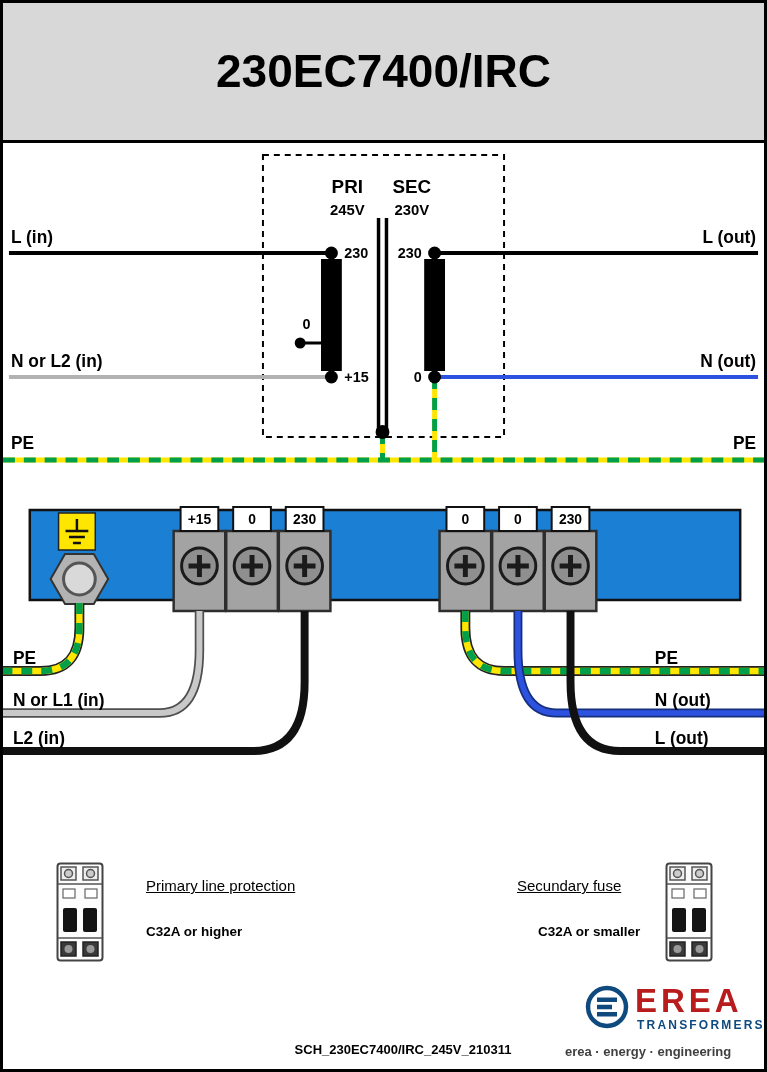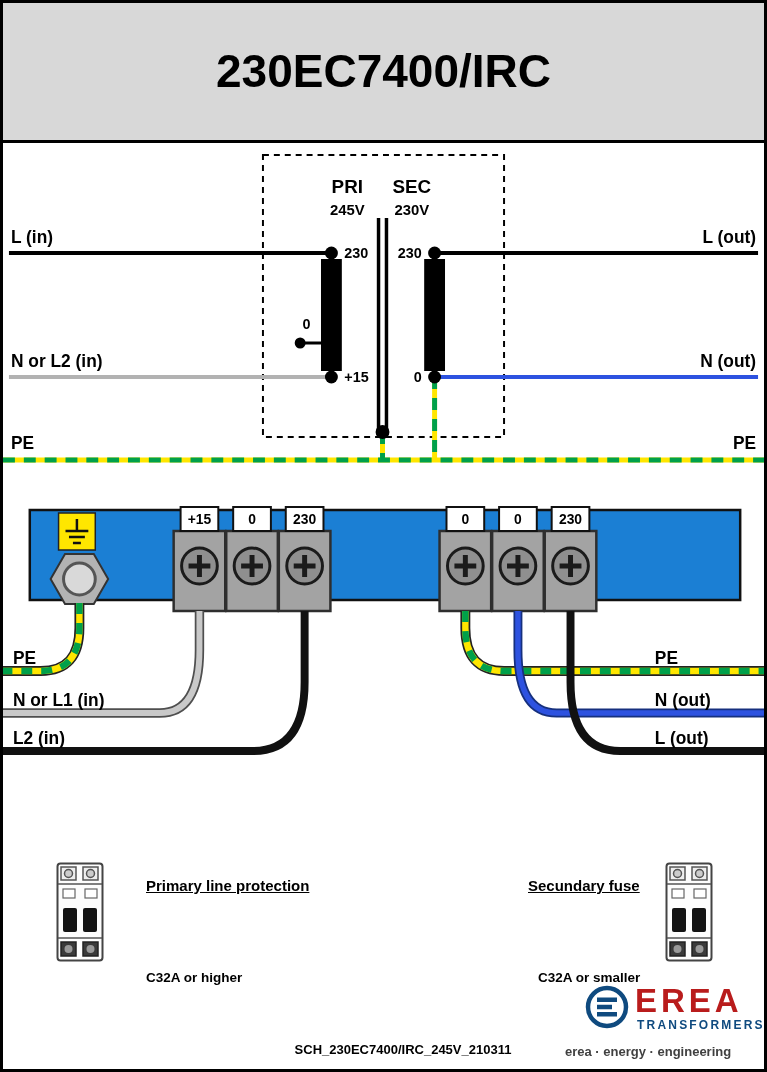"Primary line protection" .note-title { font-weight: bold -> normal }
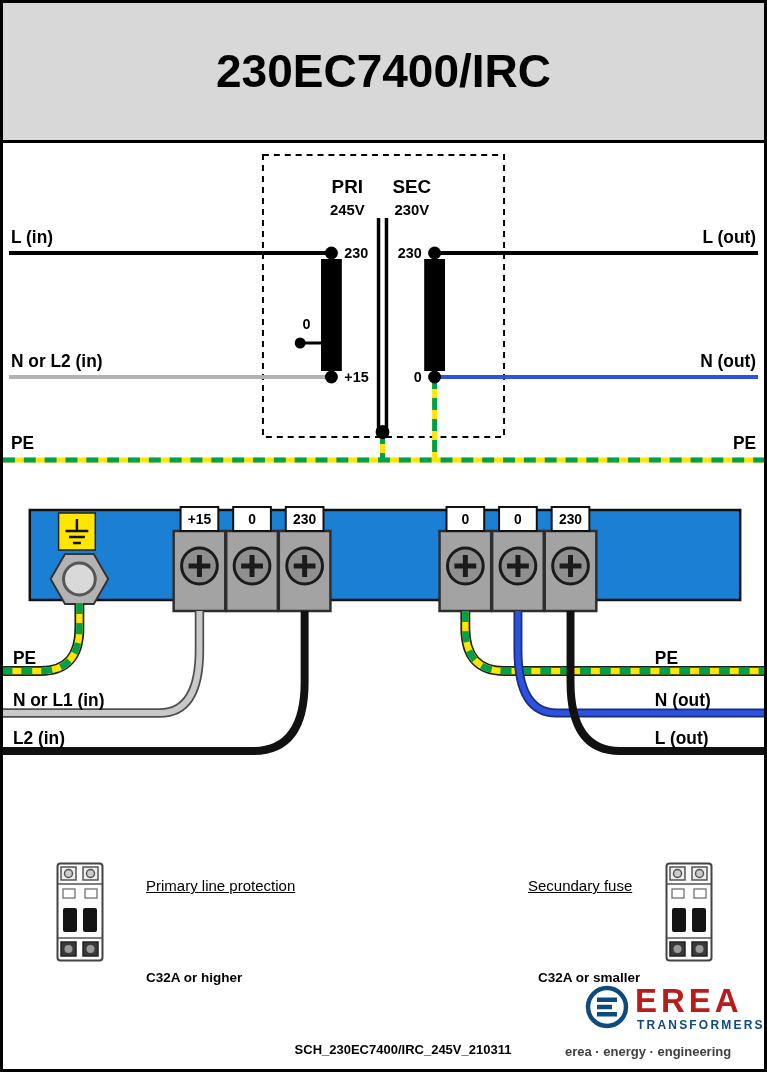"Secundary fuse" div.note-title { left: 525px -> 514px }
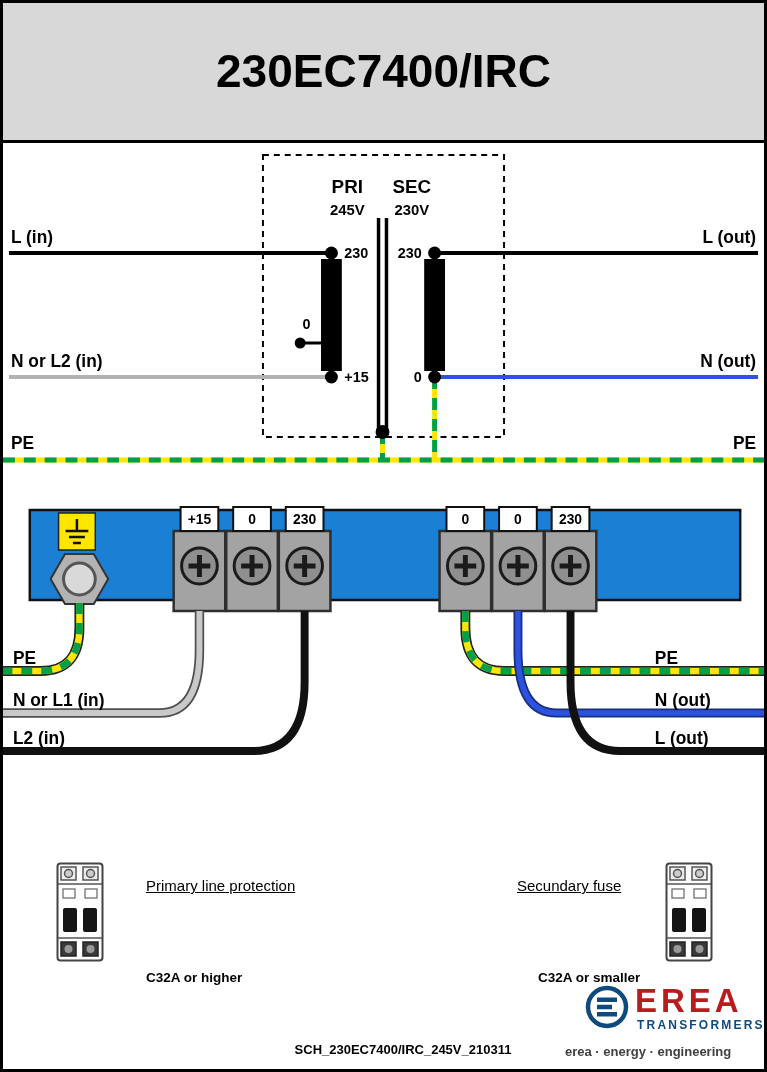"C32A or higher" .note-spec { margin-top: 46px -> none }
